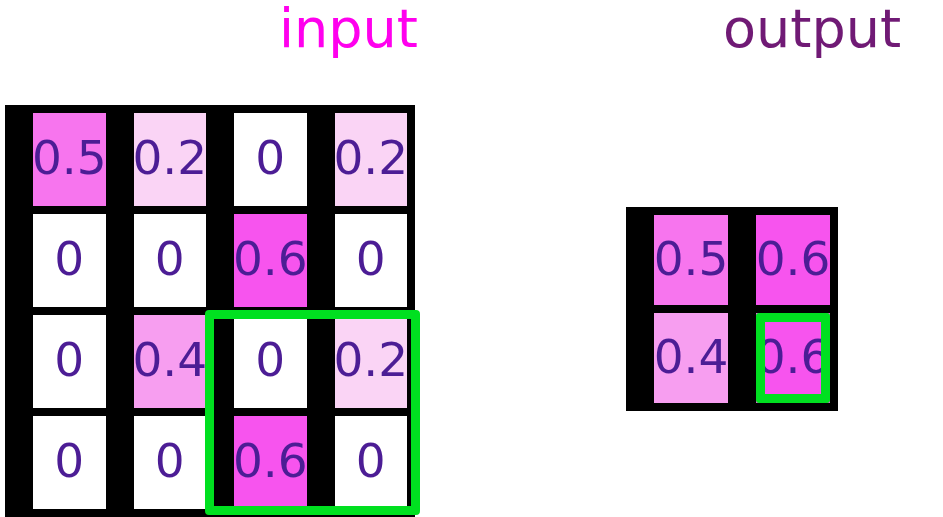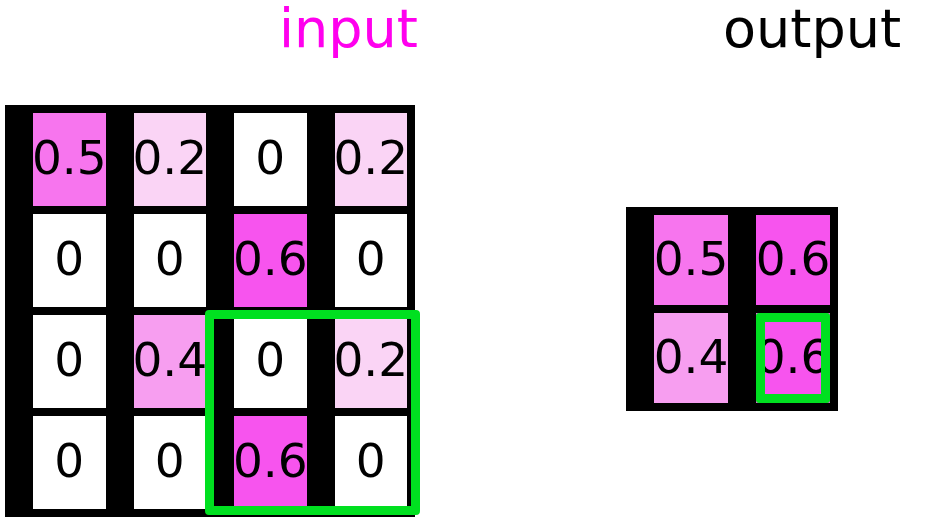"output" div.title { color: #000000 -> #701a75 }
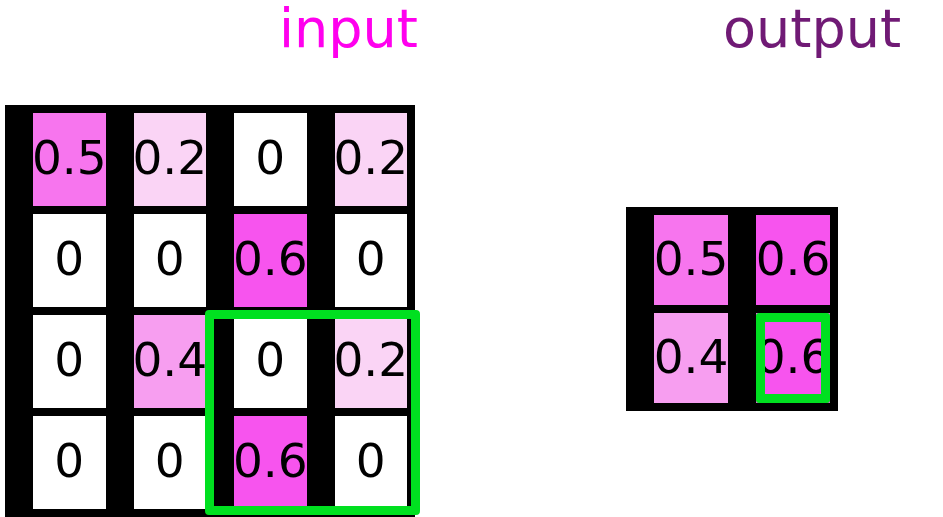"0.5" .cell { color: #000000 -> #4c1d95 }
